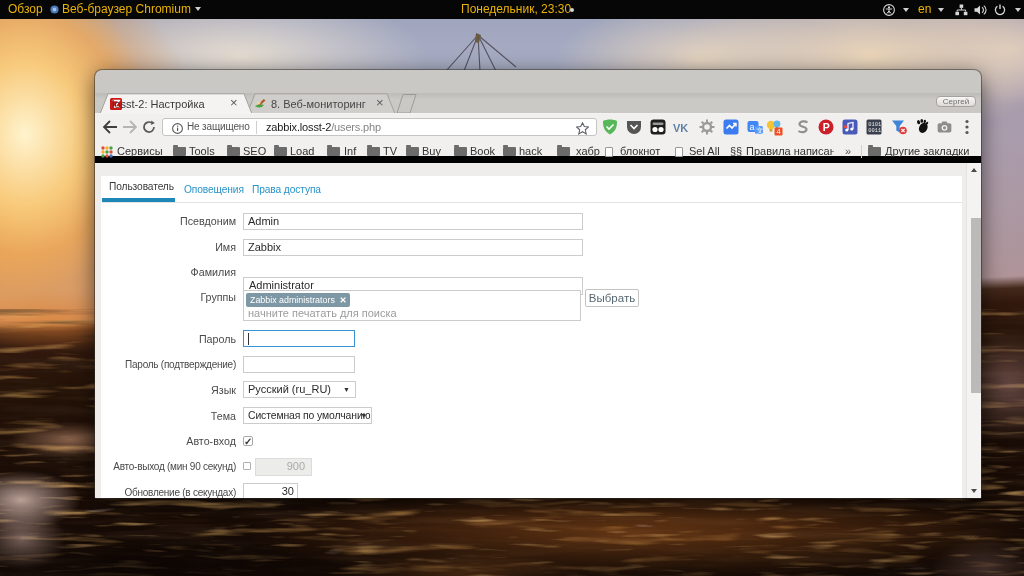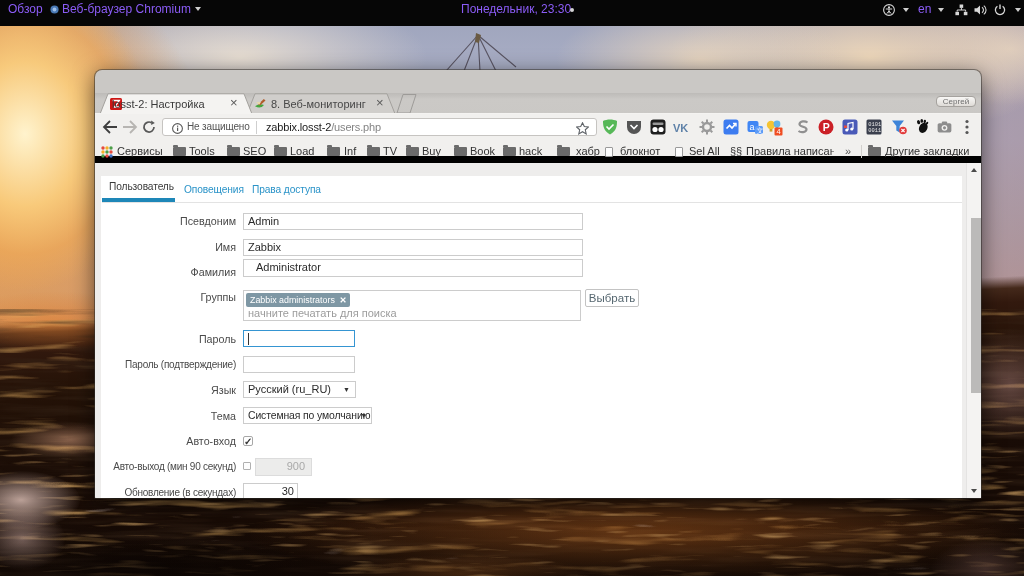"Обзор" #topbar { color: #8b5cf6 -> #eab308; height: 26px -> 19px }
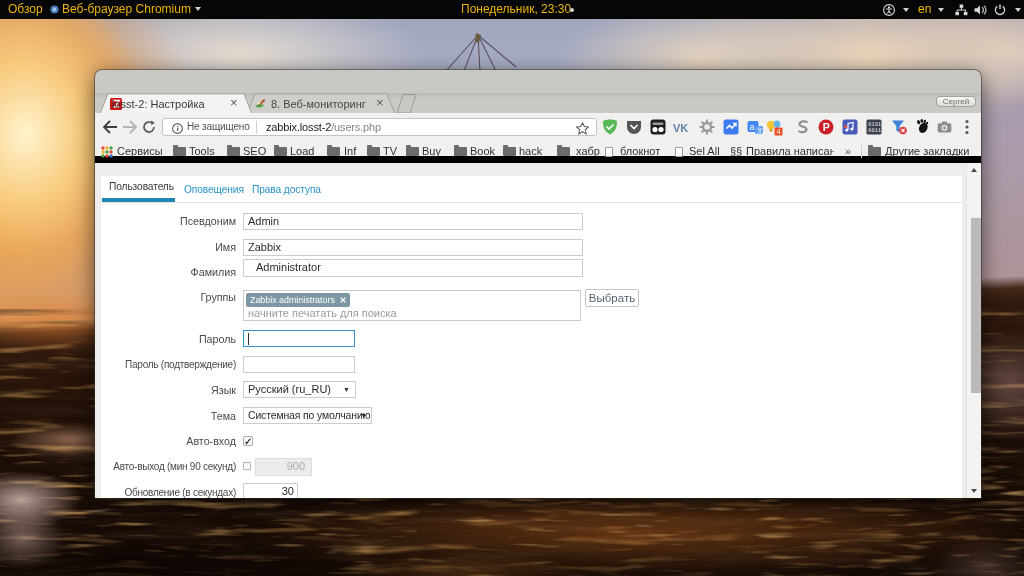"Administrator" div.zin { padding-left: 12px -> 5px; top: 96px -> 114px }
